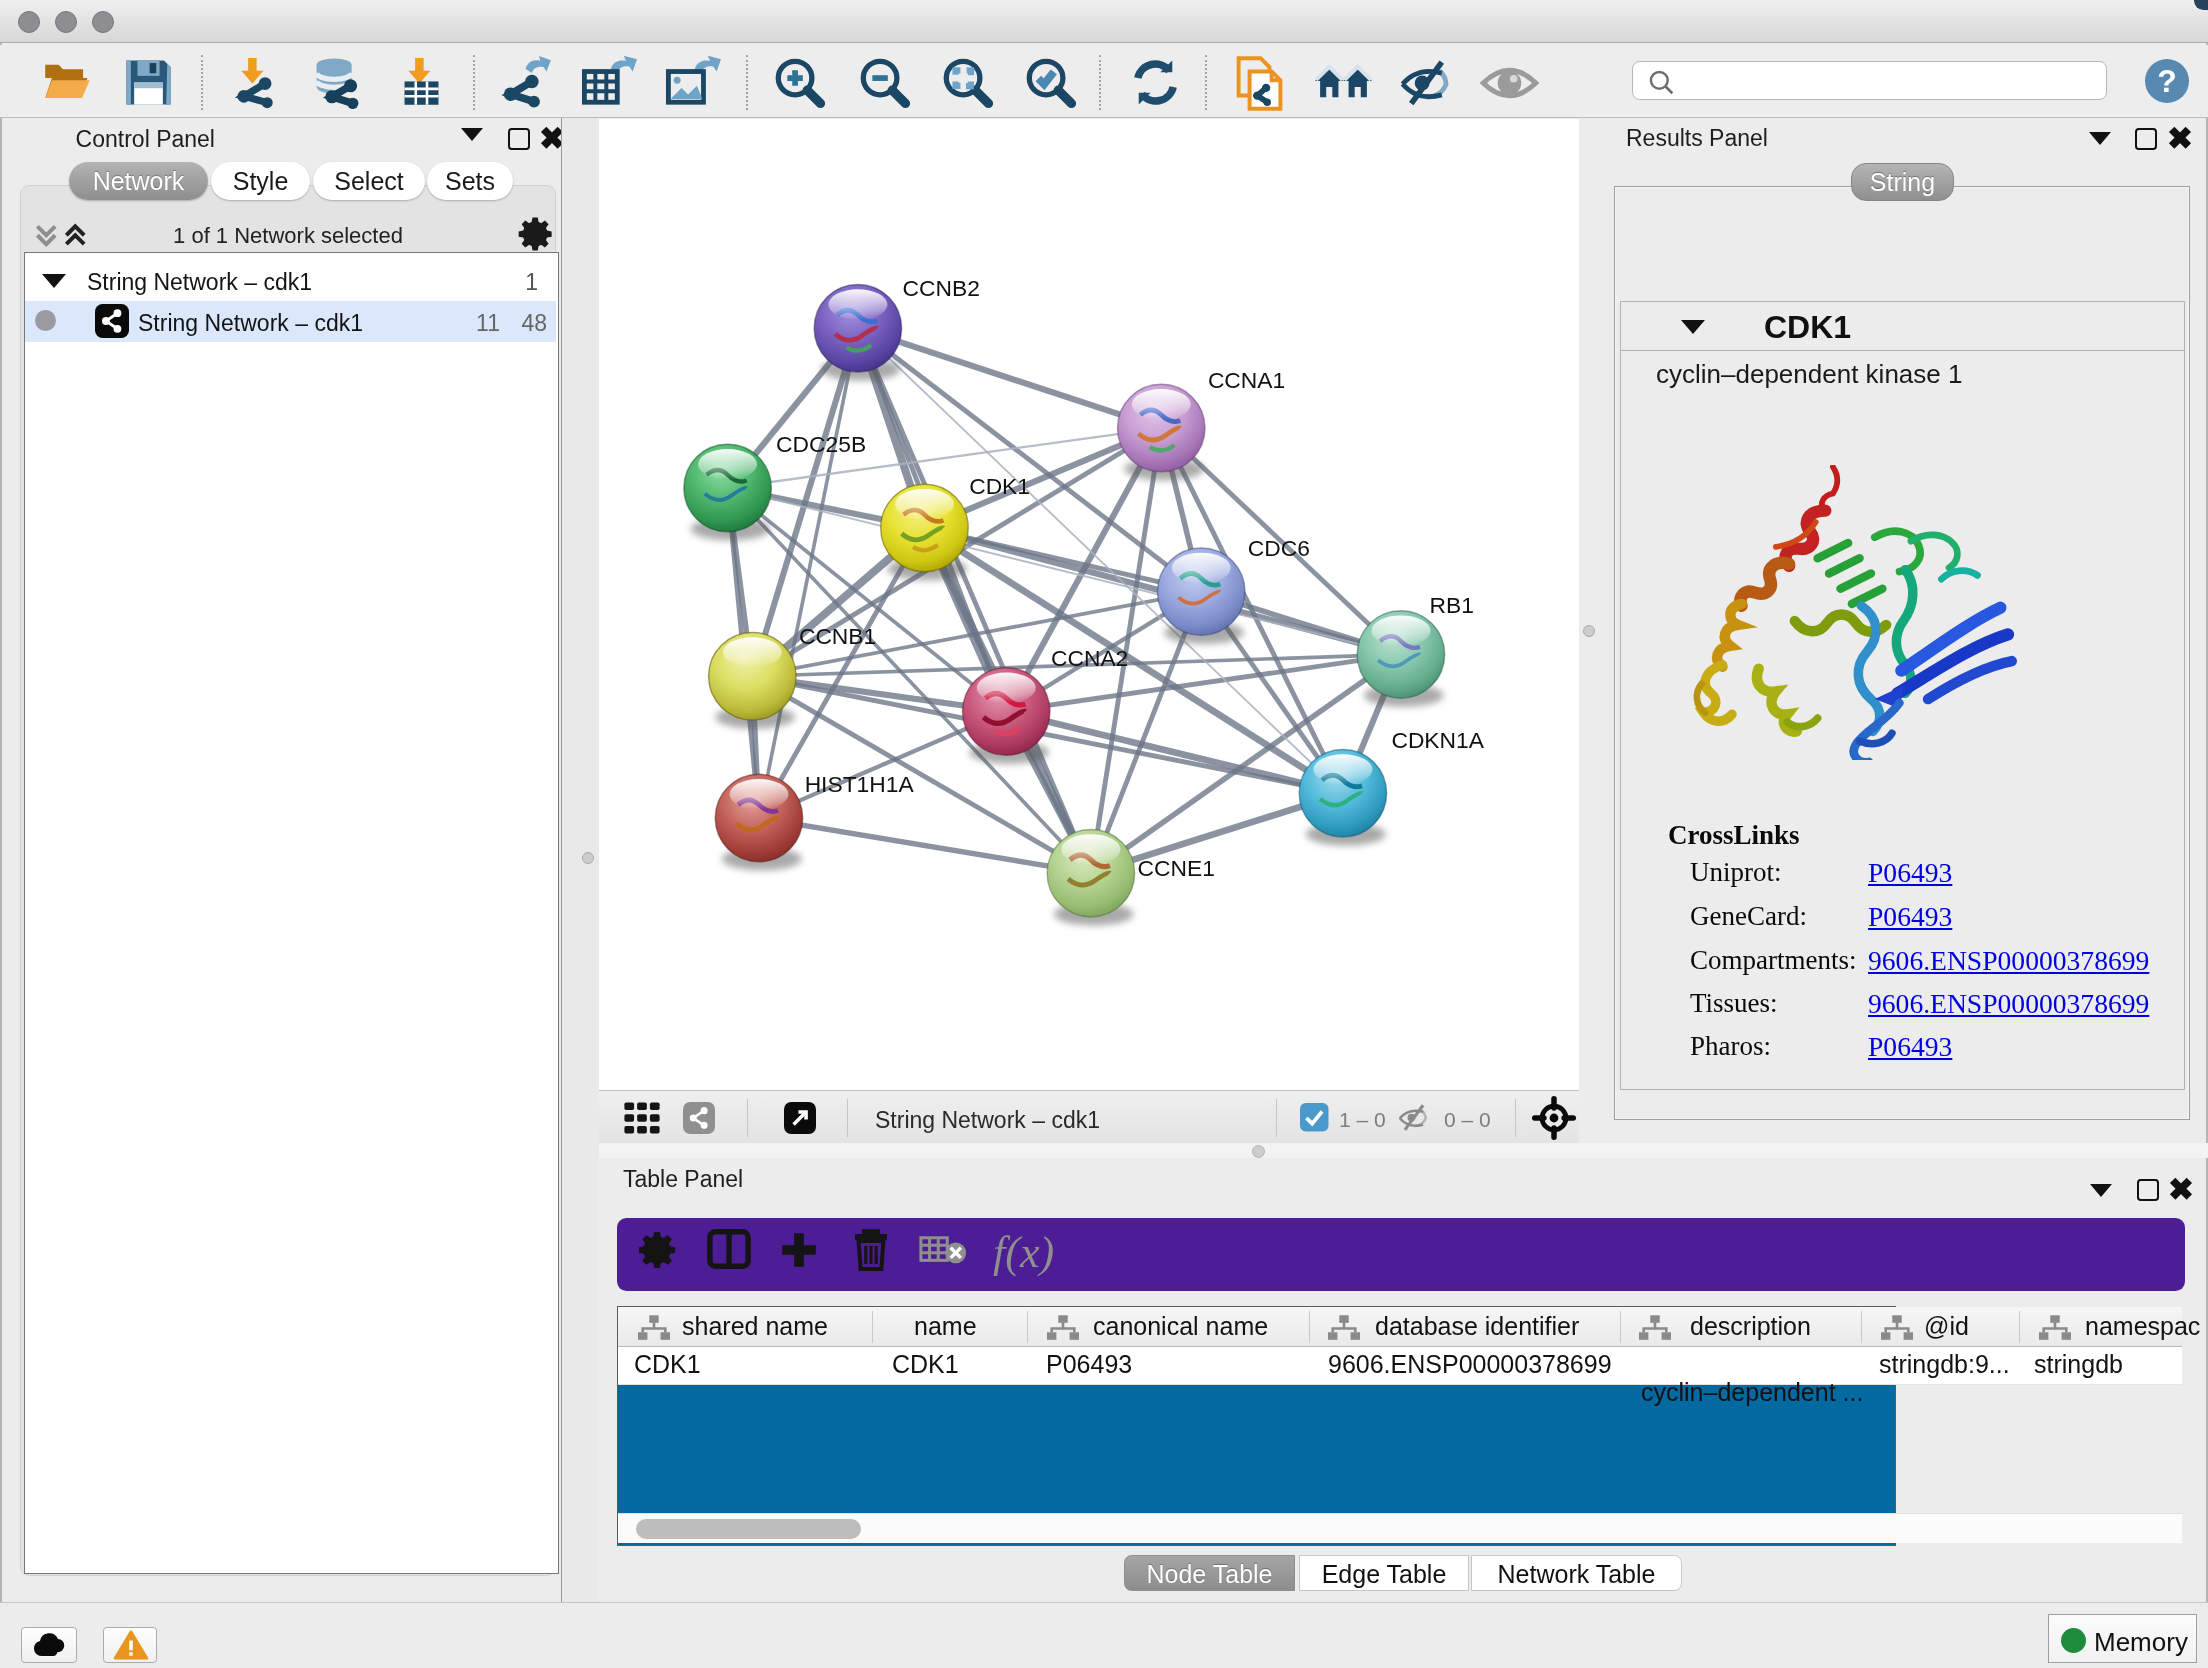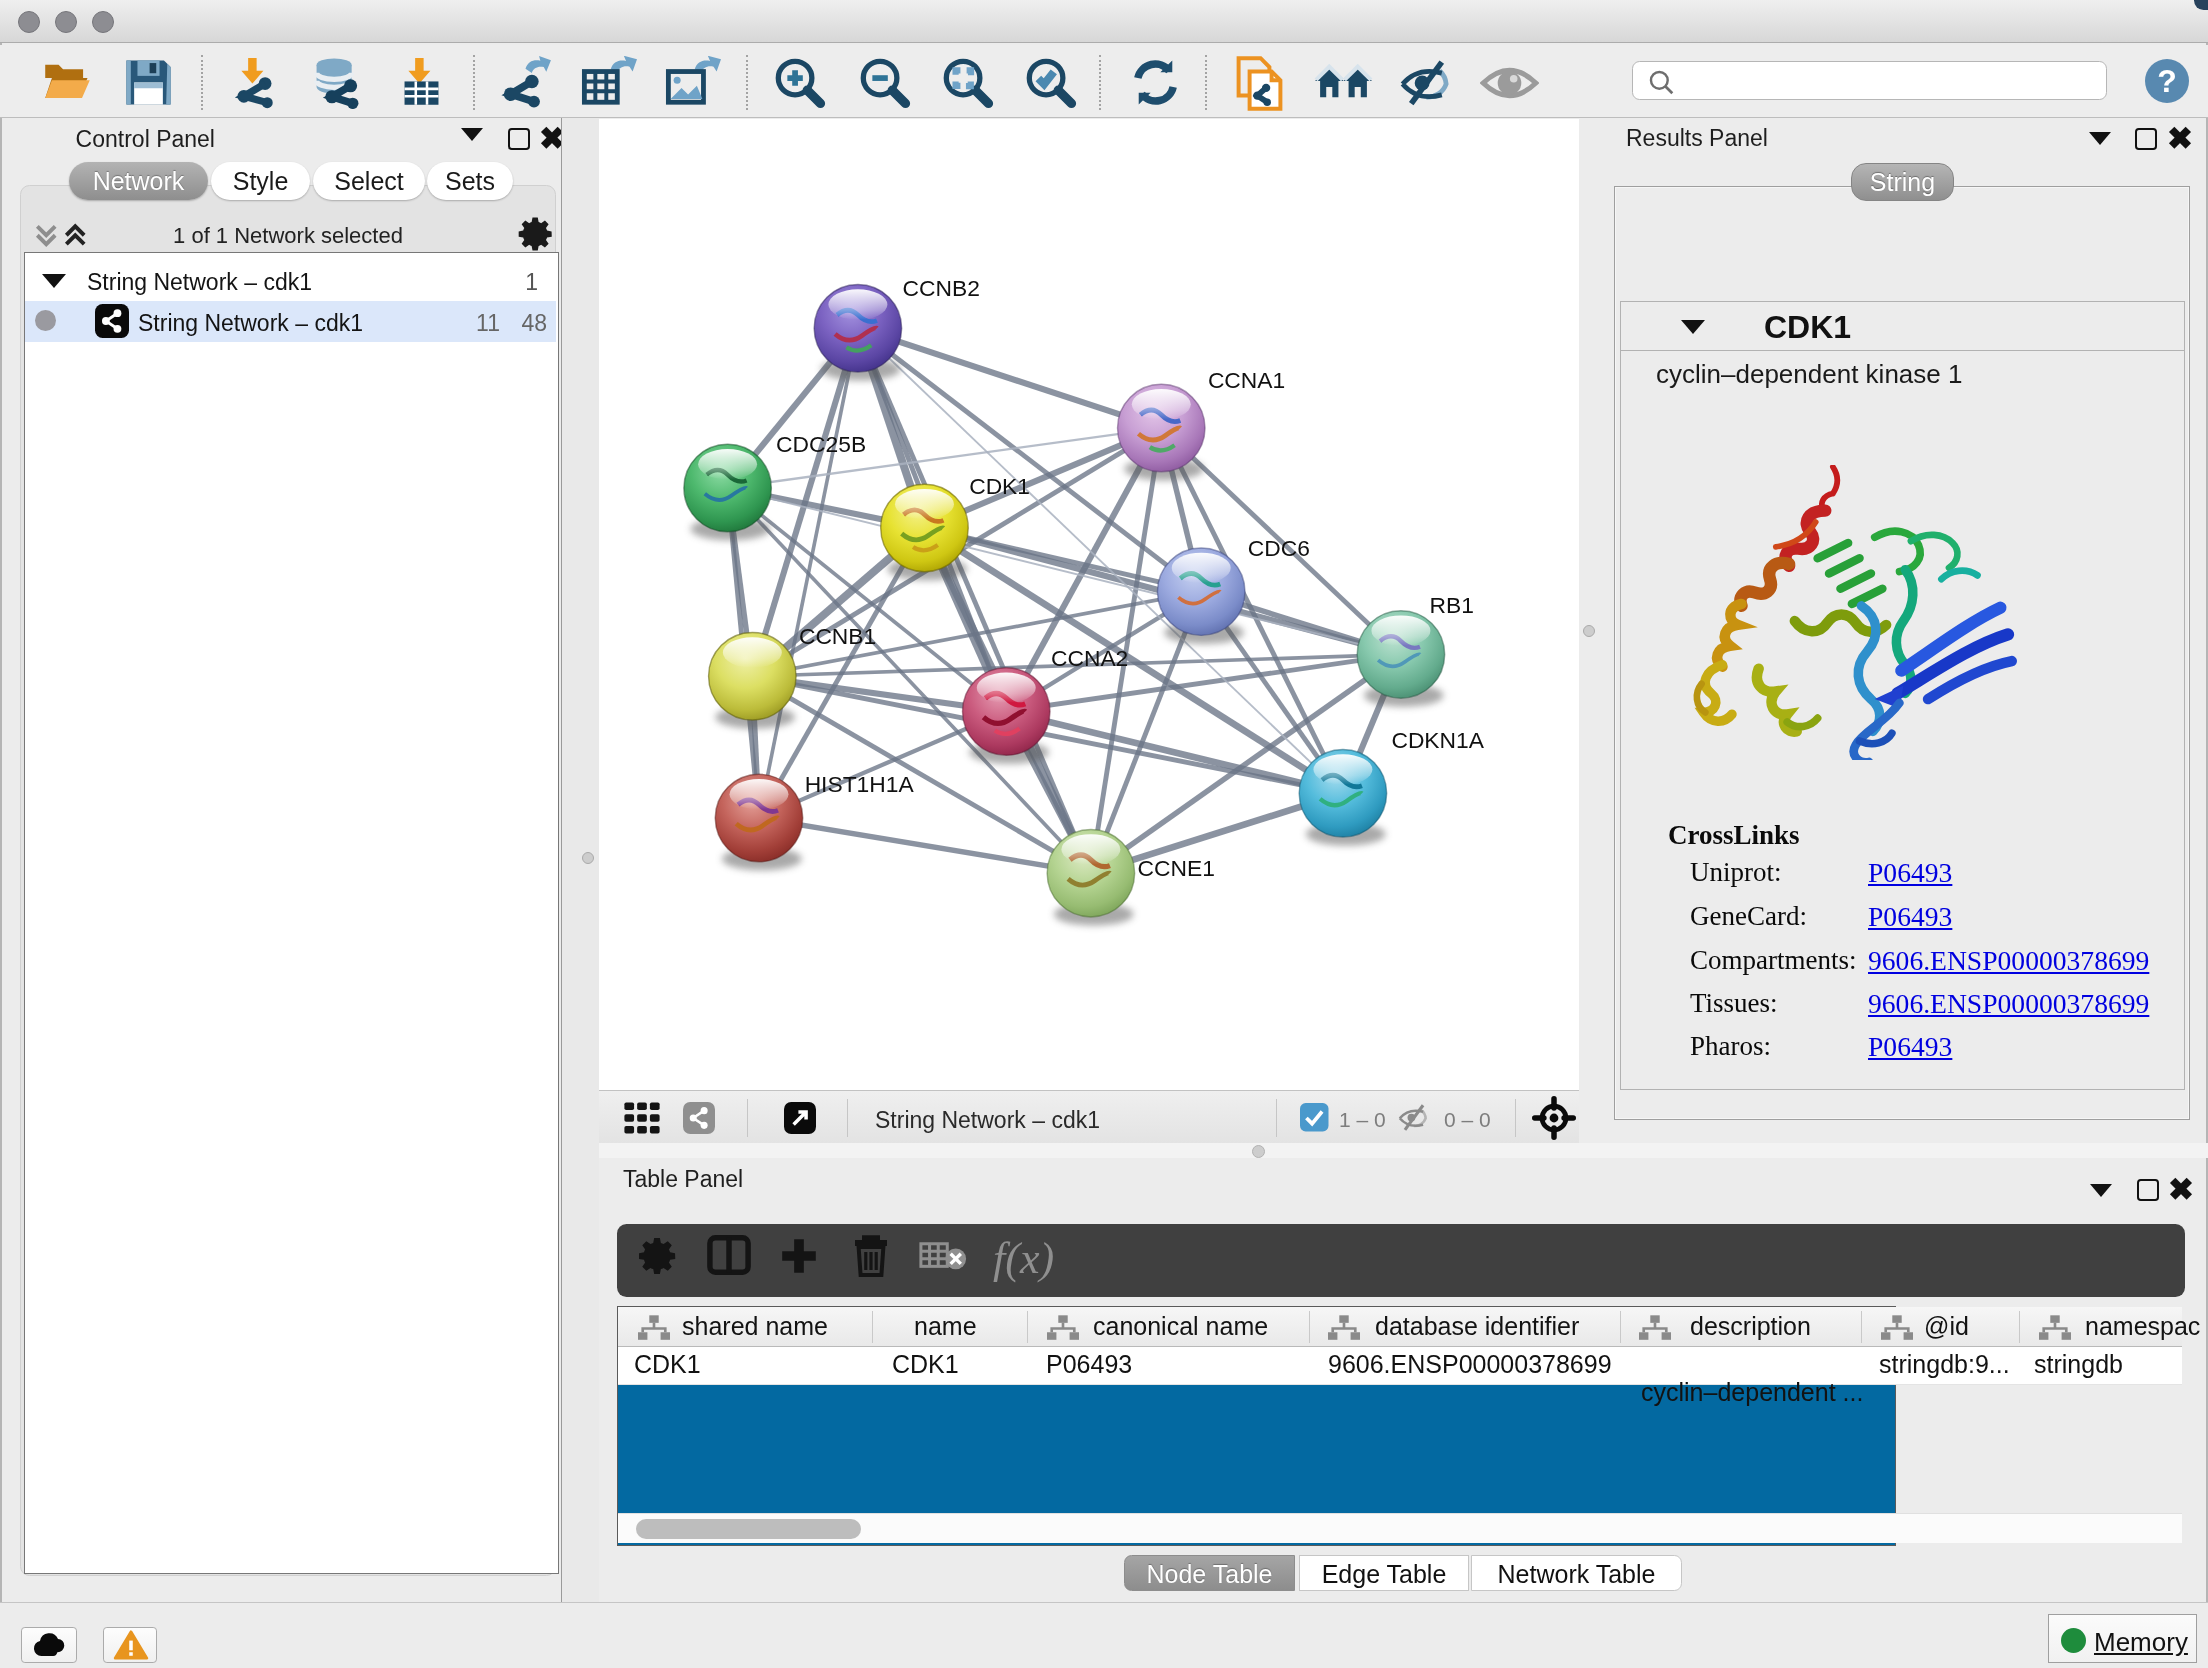"f(x)" #tptoolbar { background: #404040 -> #4c1d95; top: 66px -> 60px }
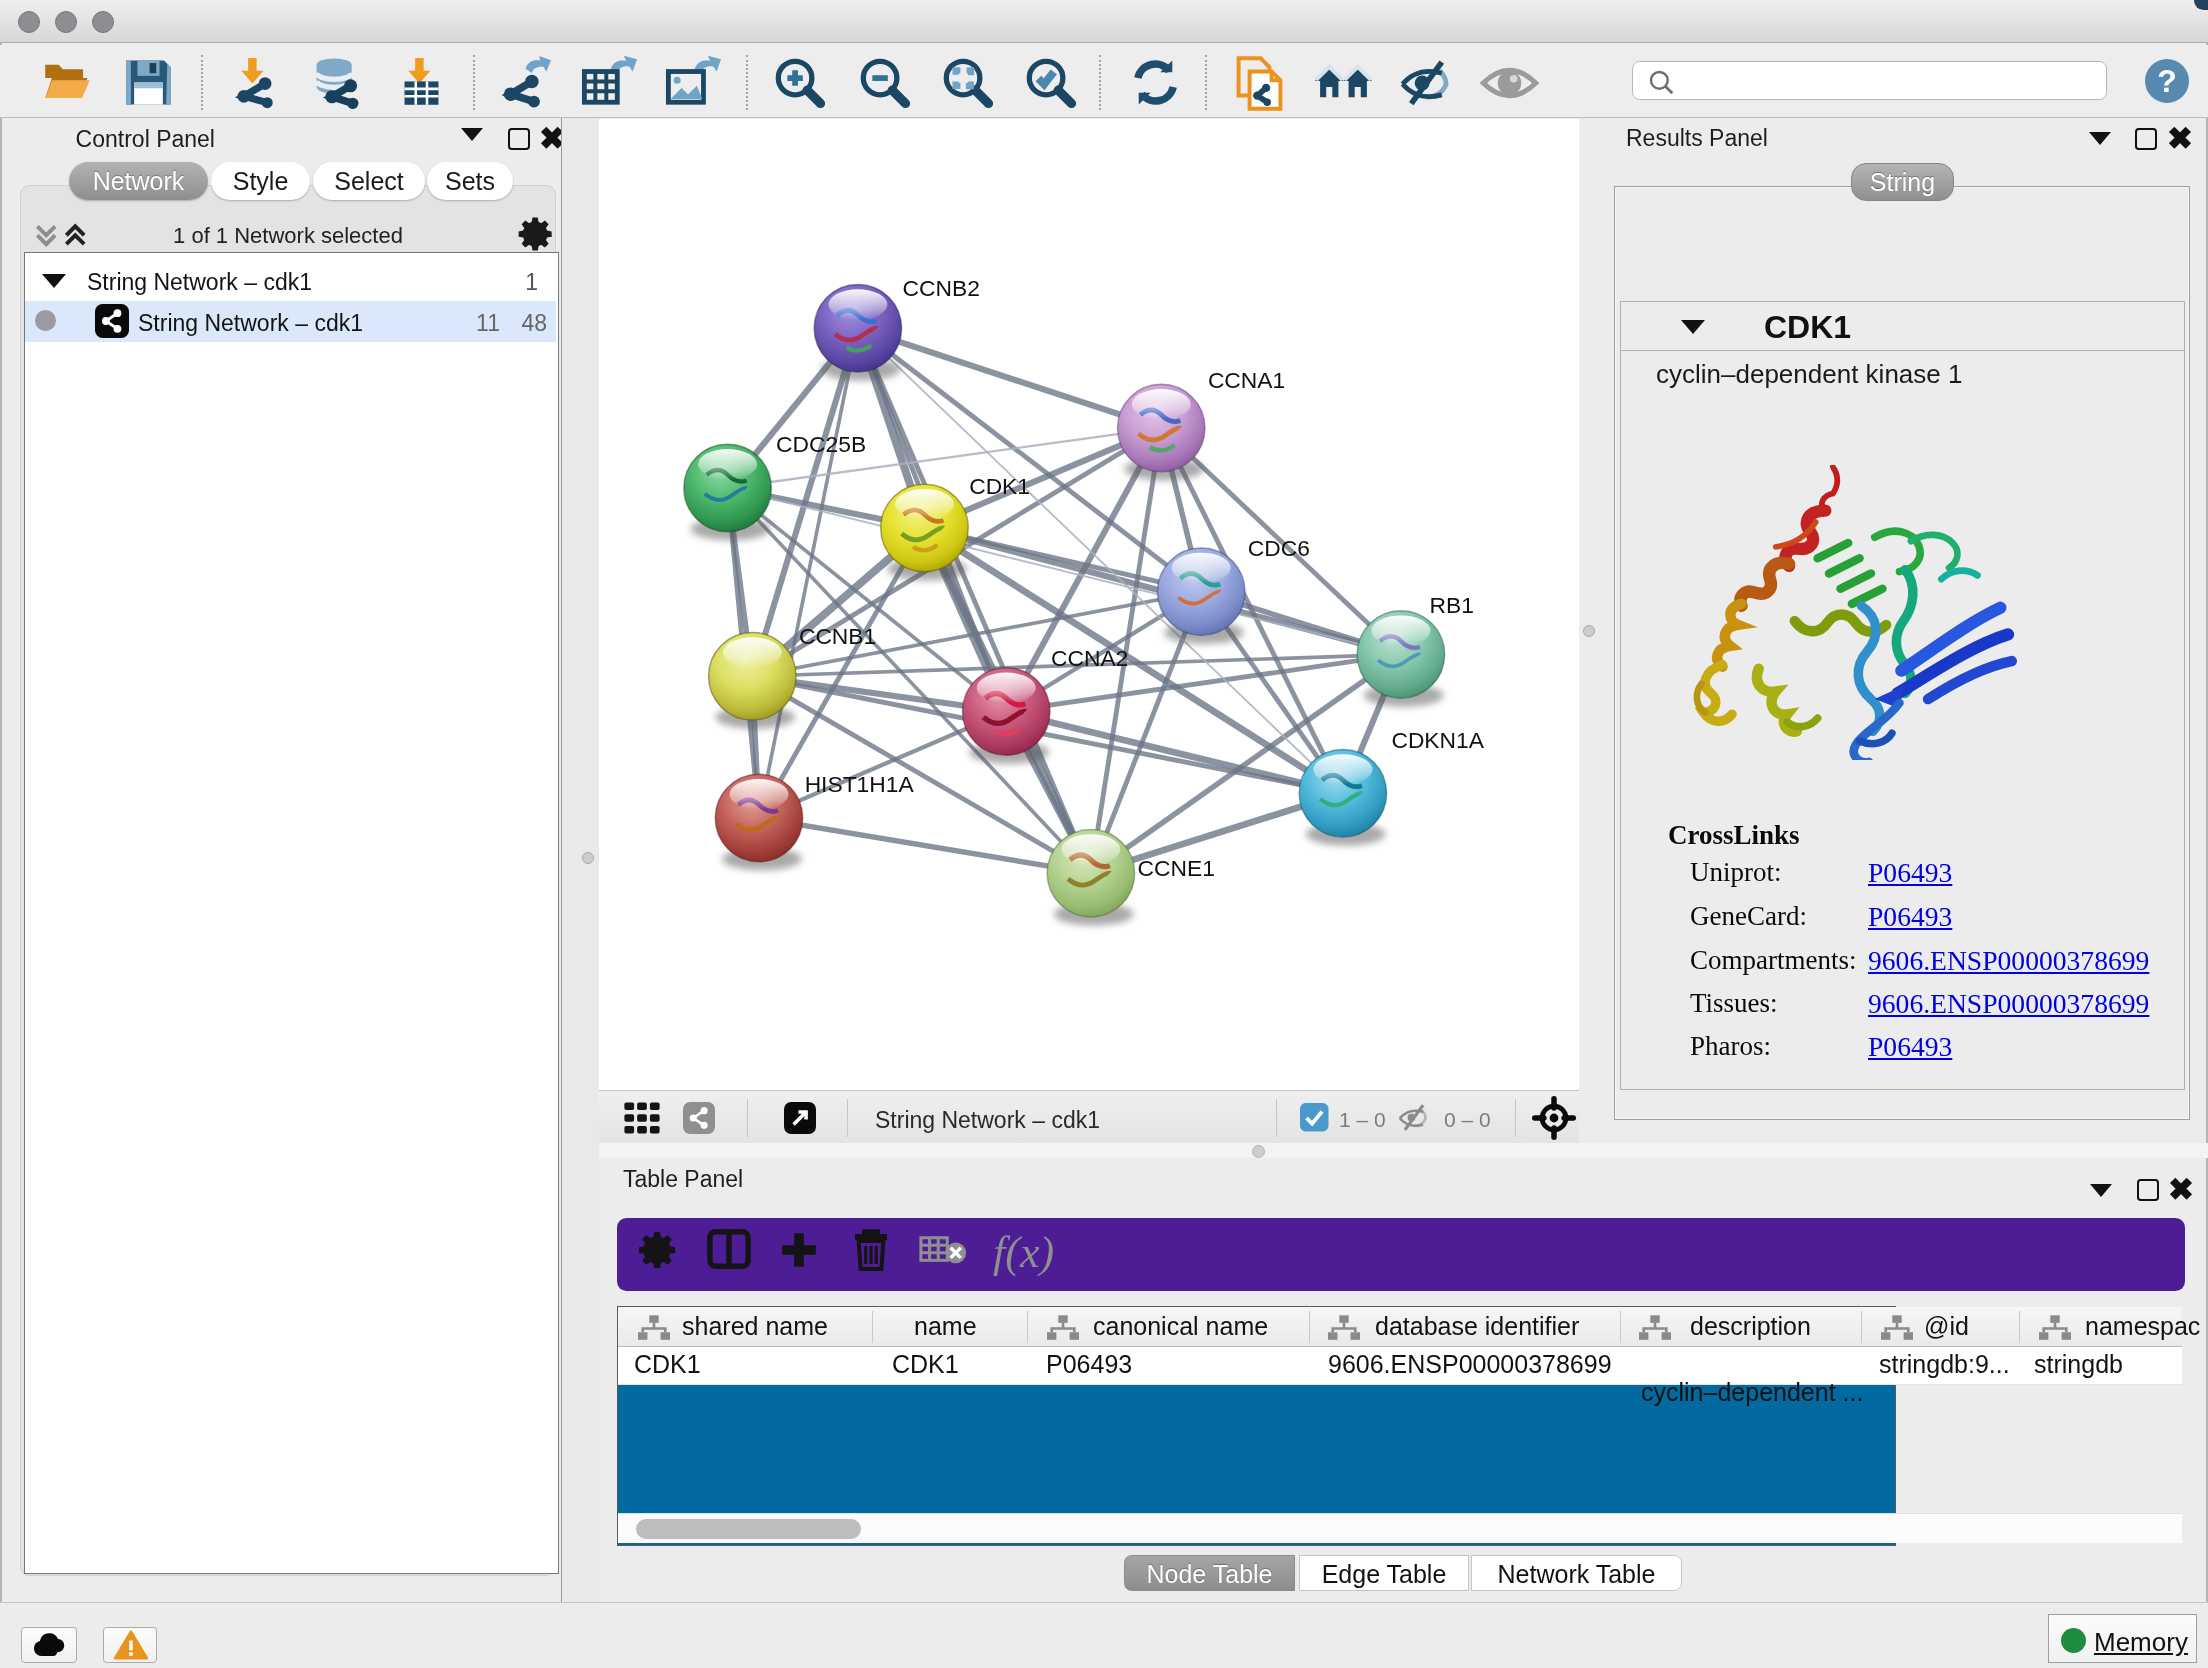"Memory" div.abs { text-decoration: underline -> none }
